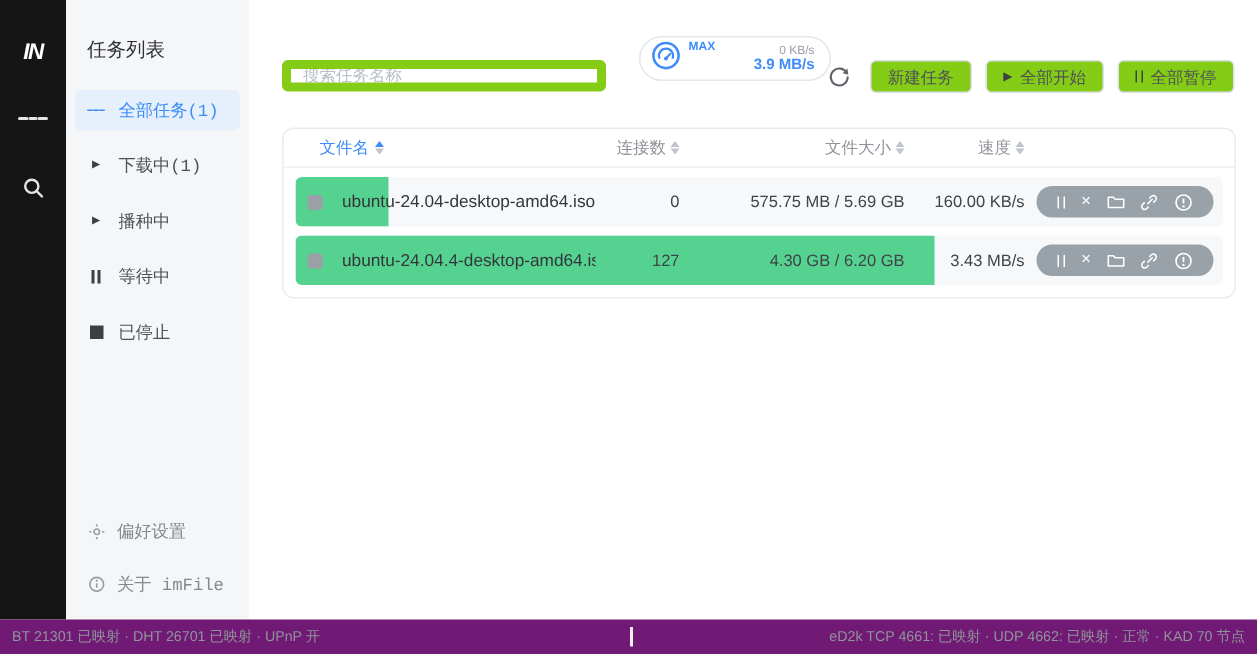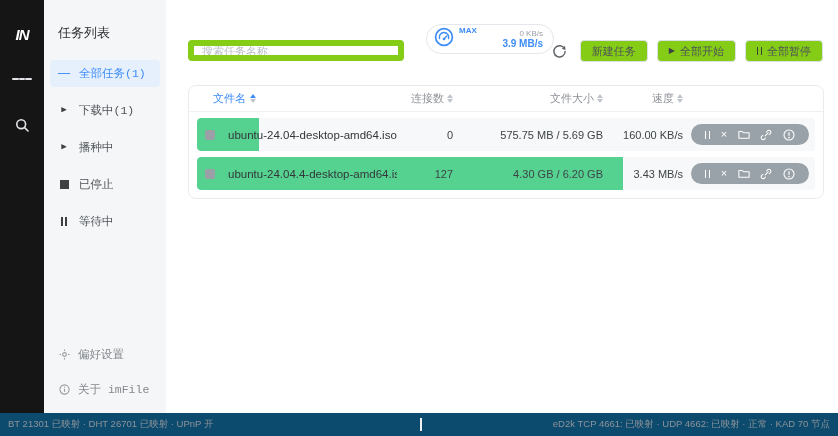"已停止" div.nav-item { order: before "等待中" -> after "等待中" }
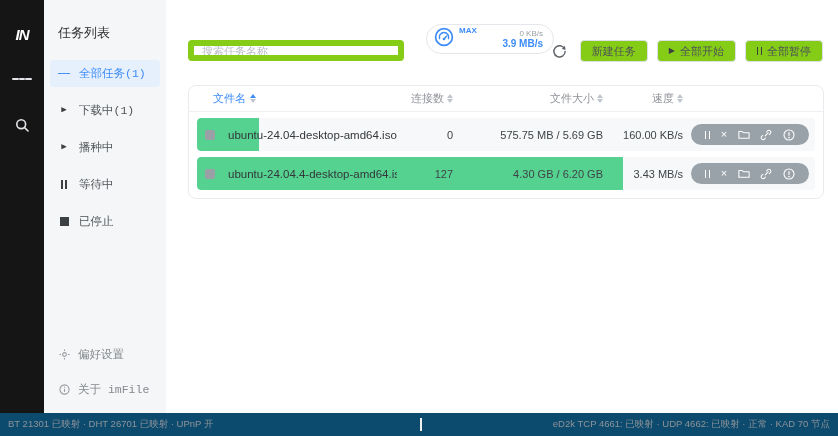"BT 21301 已映射 · DHT" .statusbar { background: #0c4a6e -> #701a75 }
